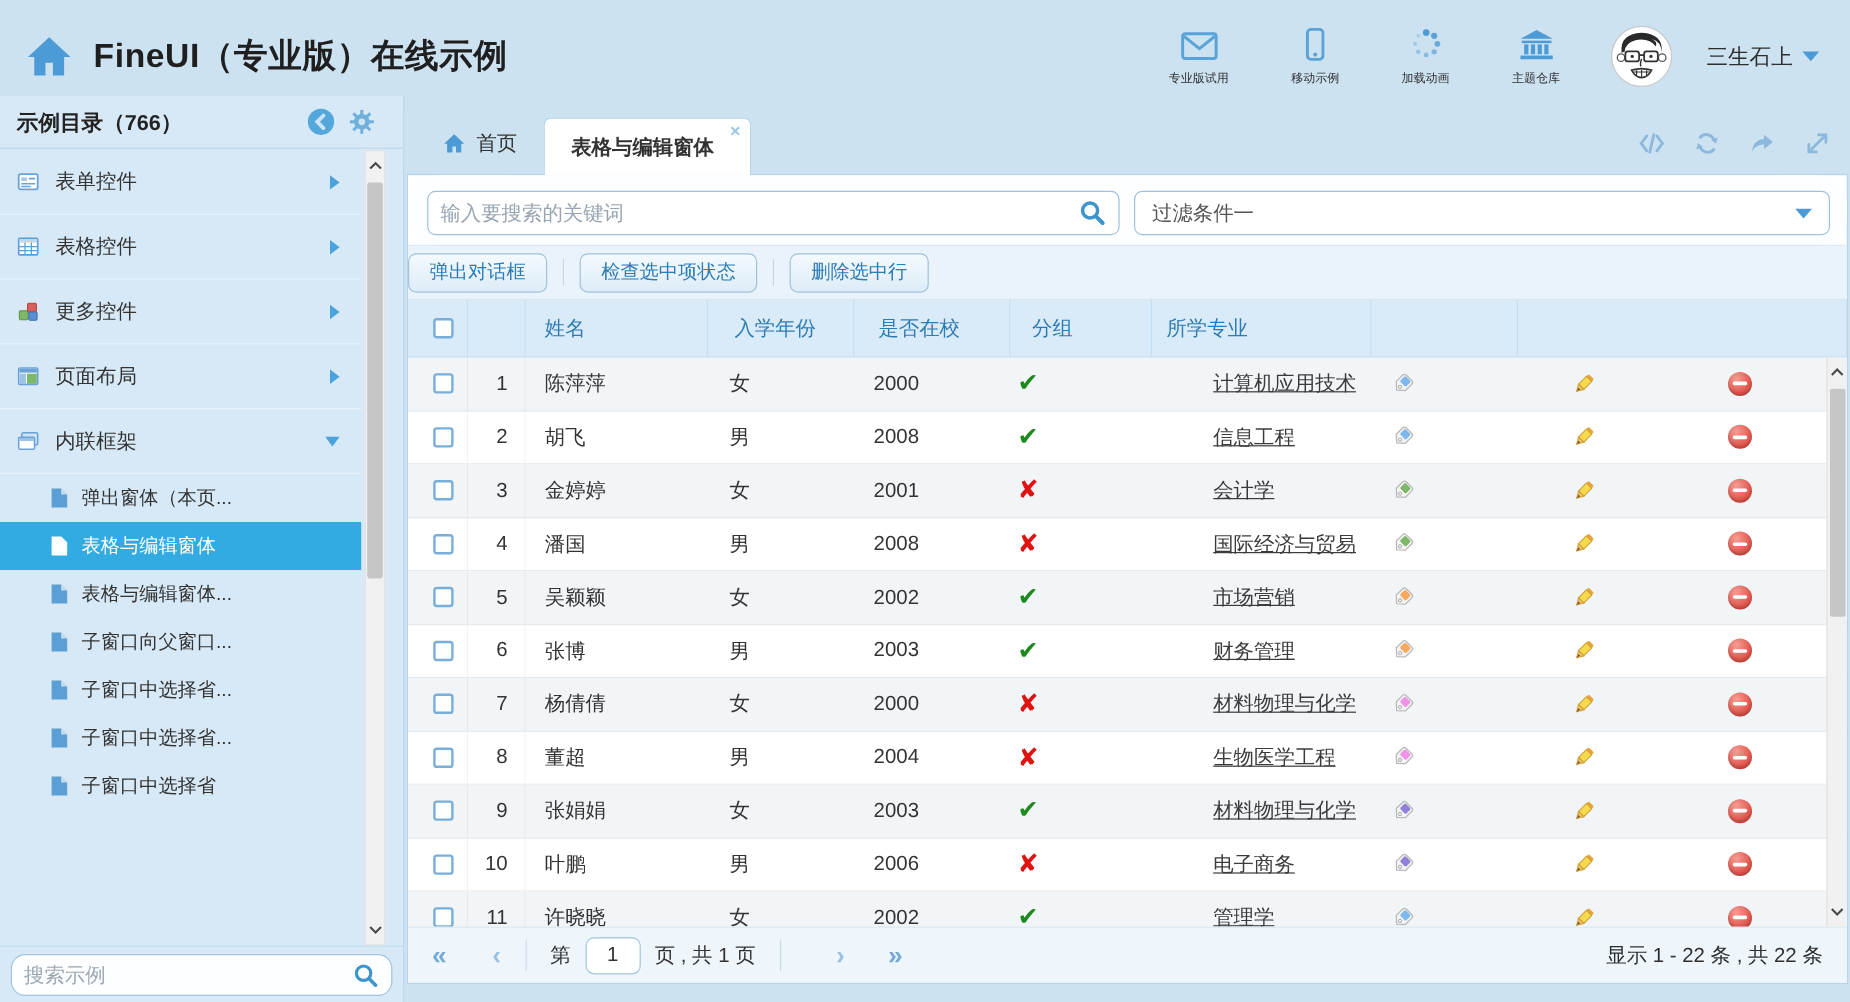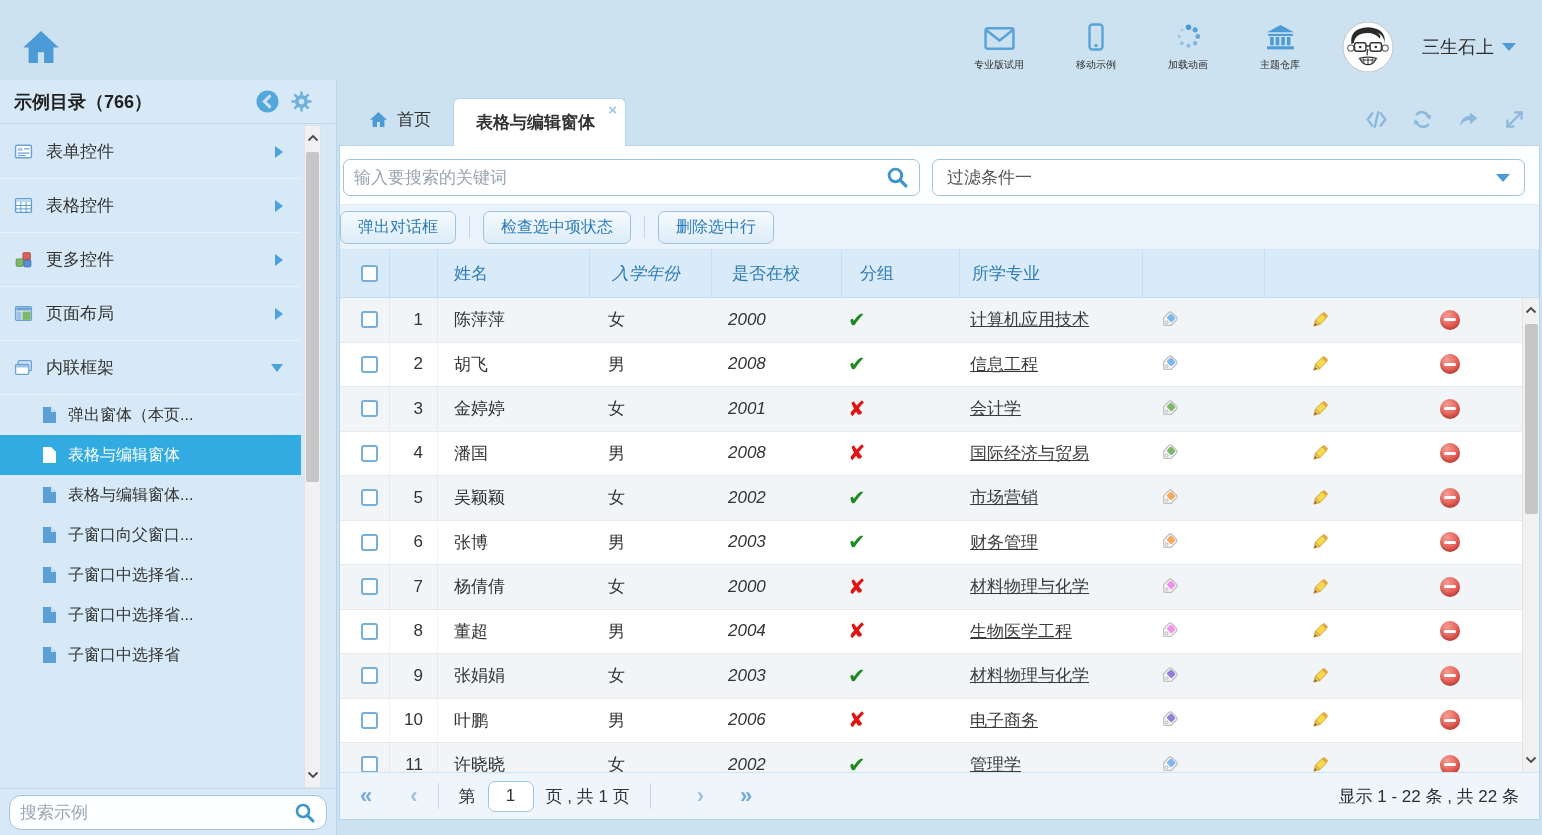"FineUI（专业版）在线示例" h1.hdr-title { html: none -> <h1>FineUI（专业版）在线示例</h1> }
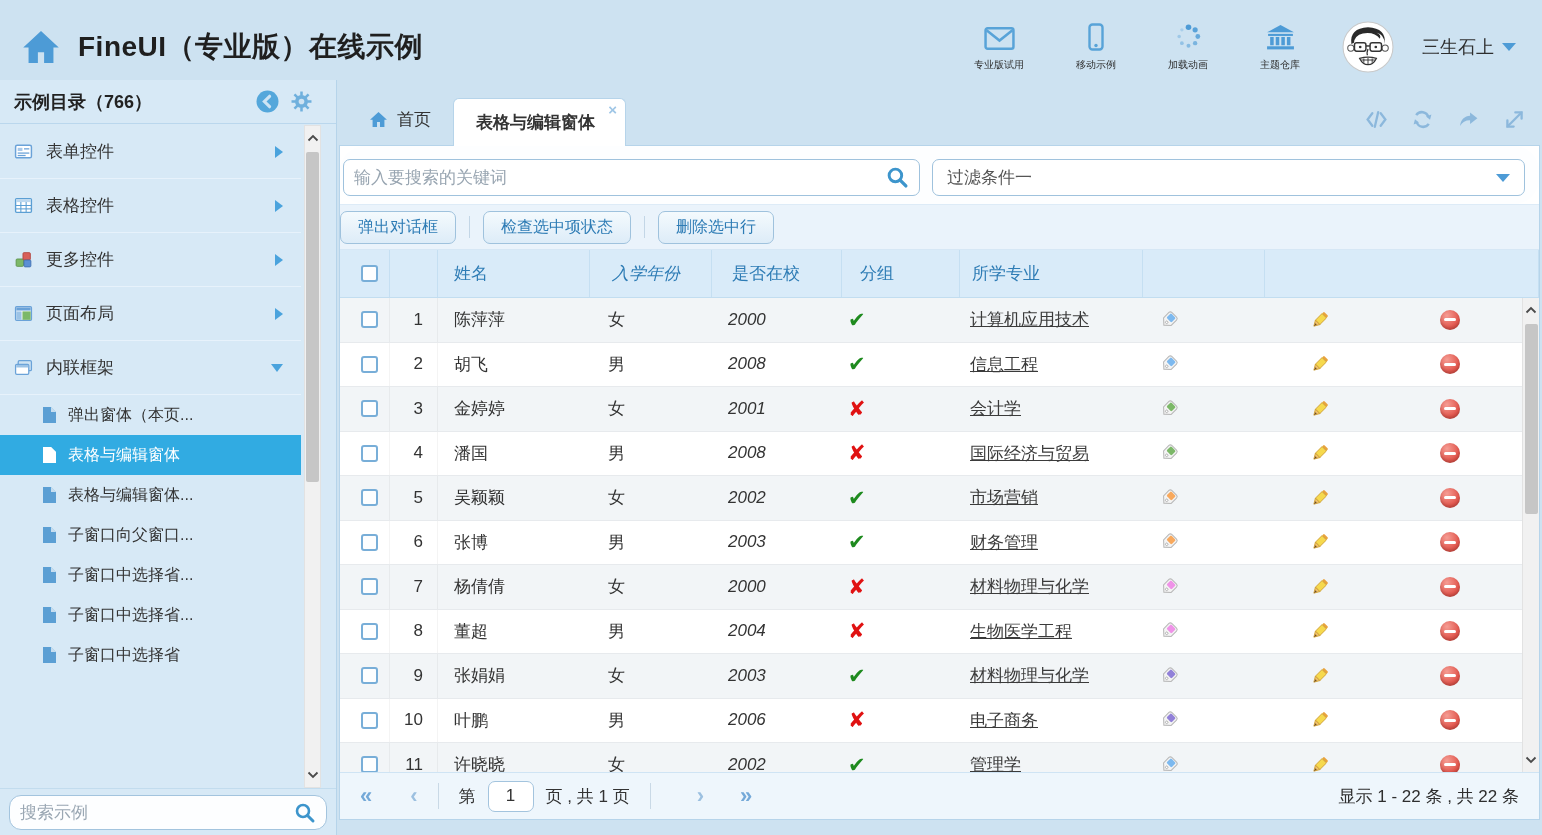"输入要搜索的关键词" .filter-row { padding: 13px 14px 8px 3px -> 13px 14px 8px 16px }
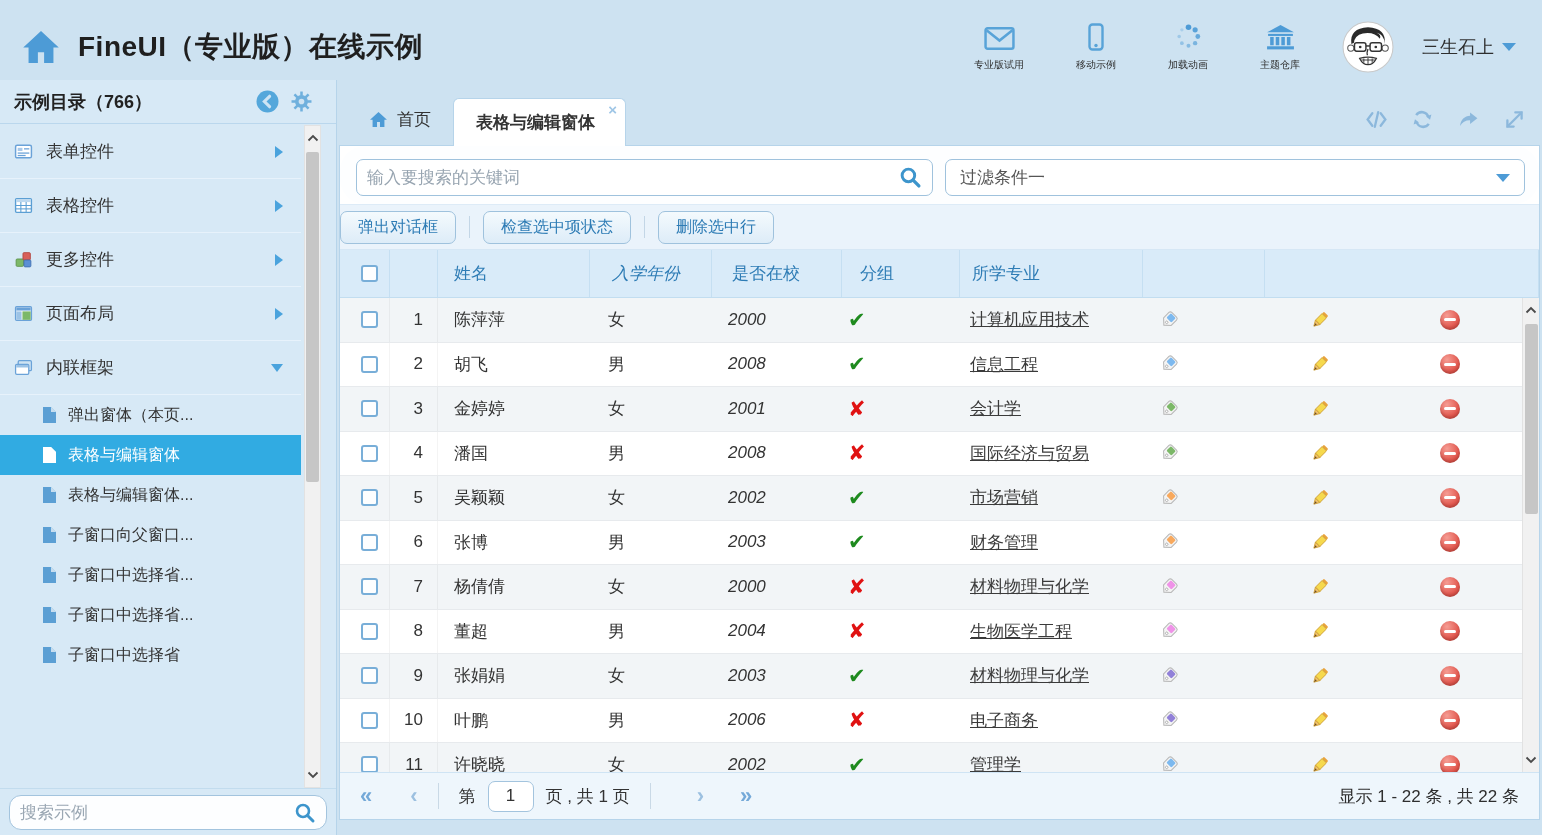"入学年份" .c-year { font-style: italic -> none }
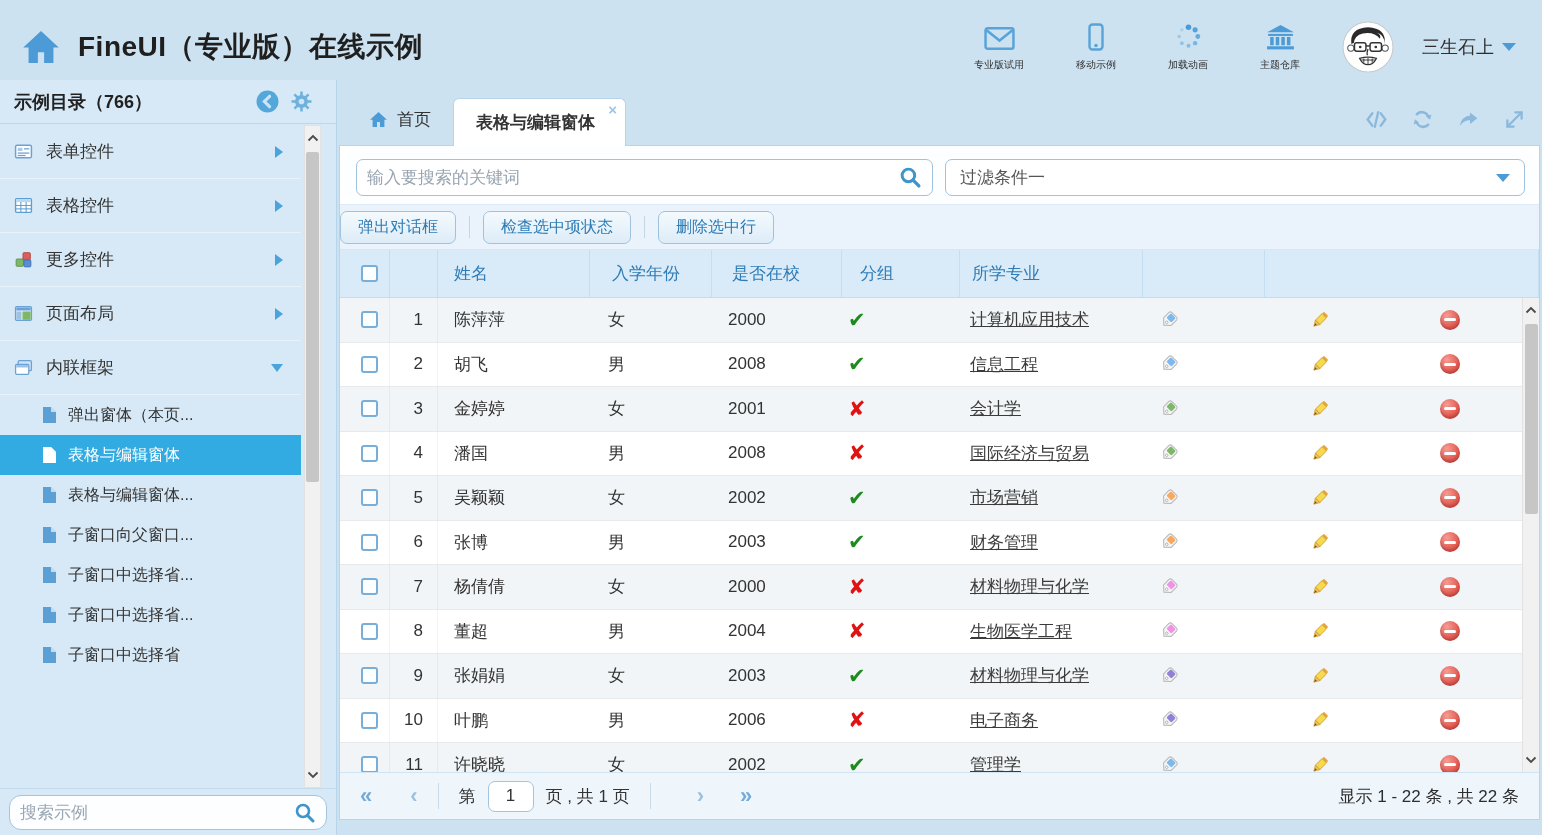"计算机应用技术" .major-link { margin-left: none -> 41px }
